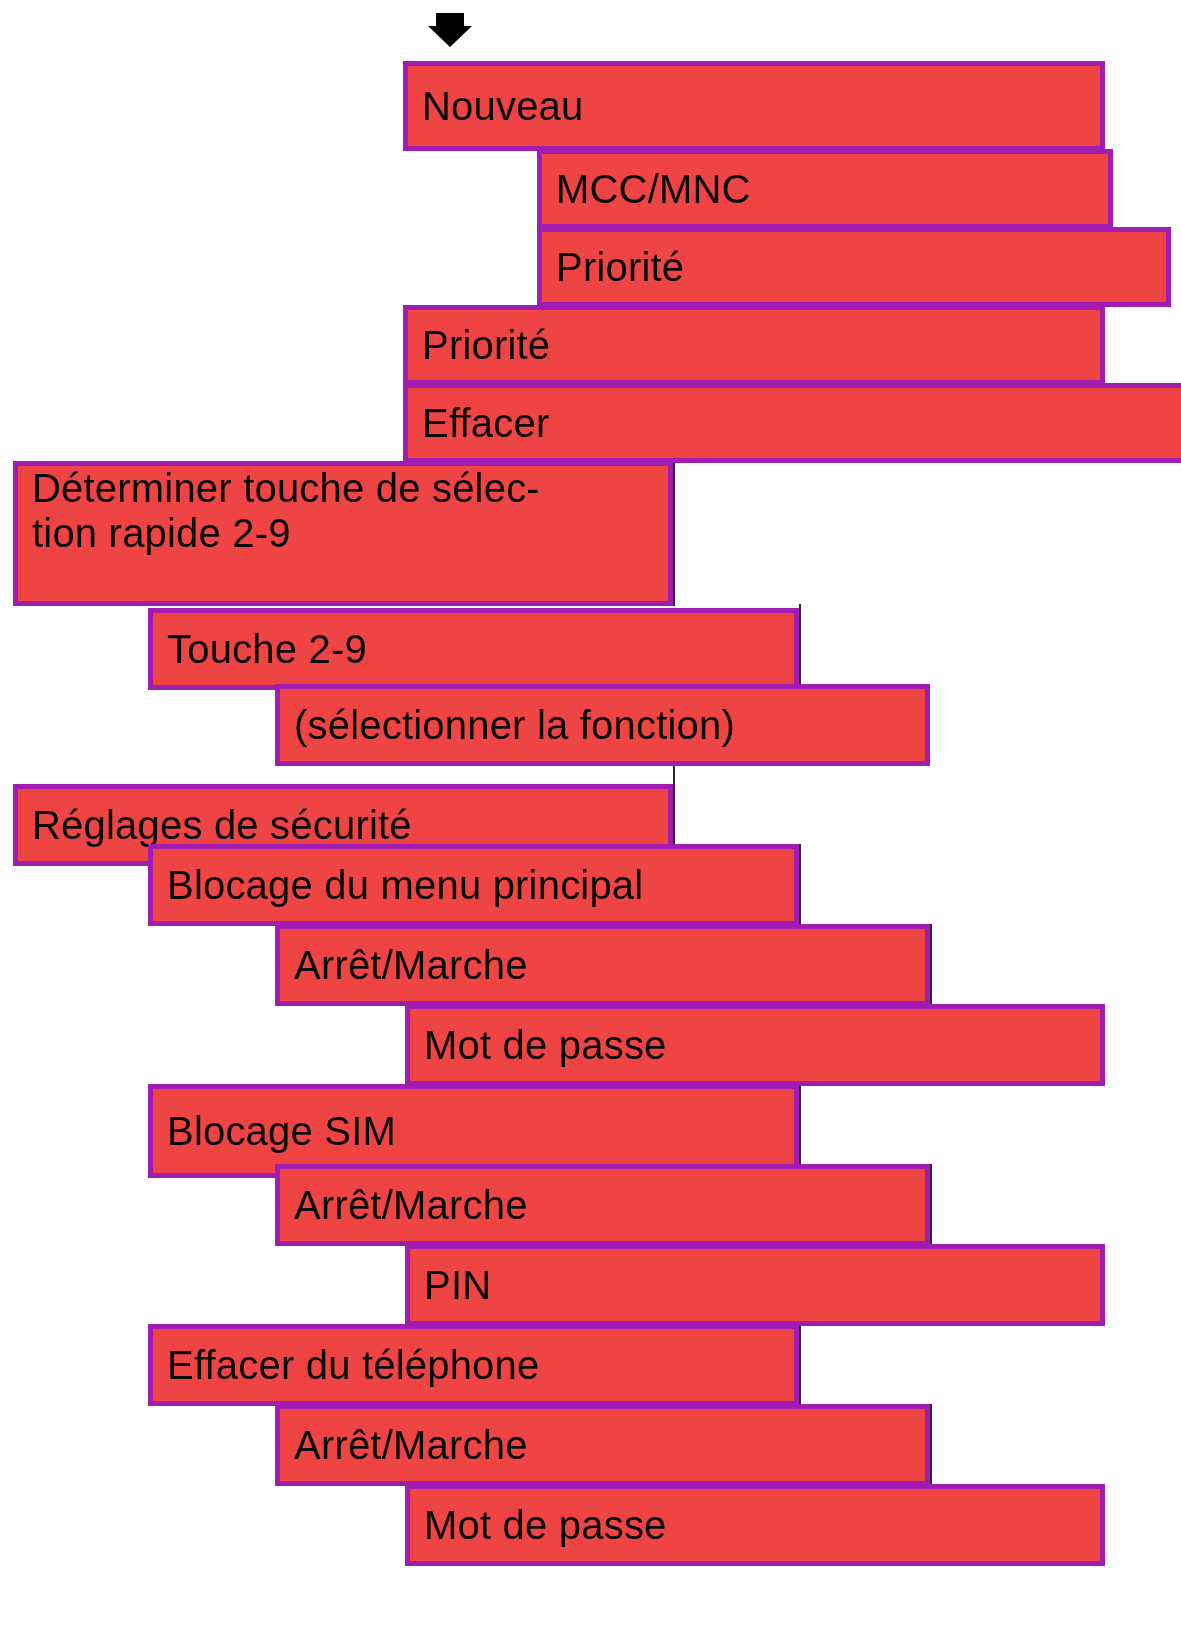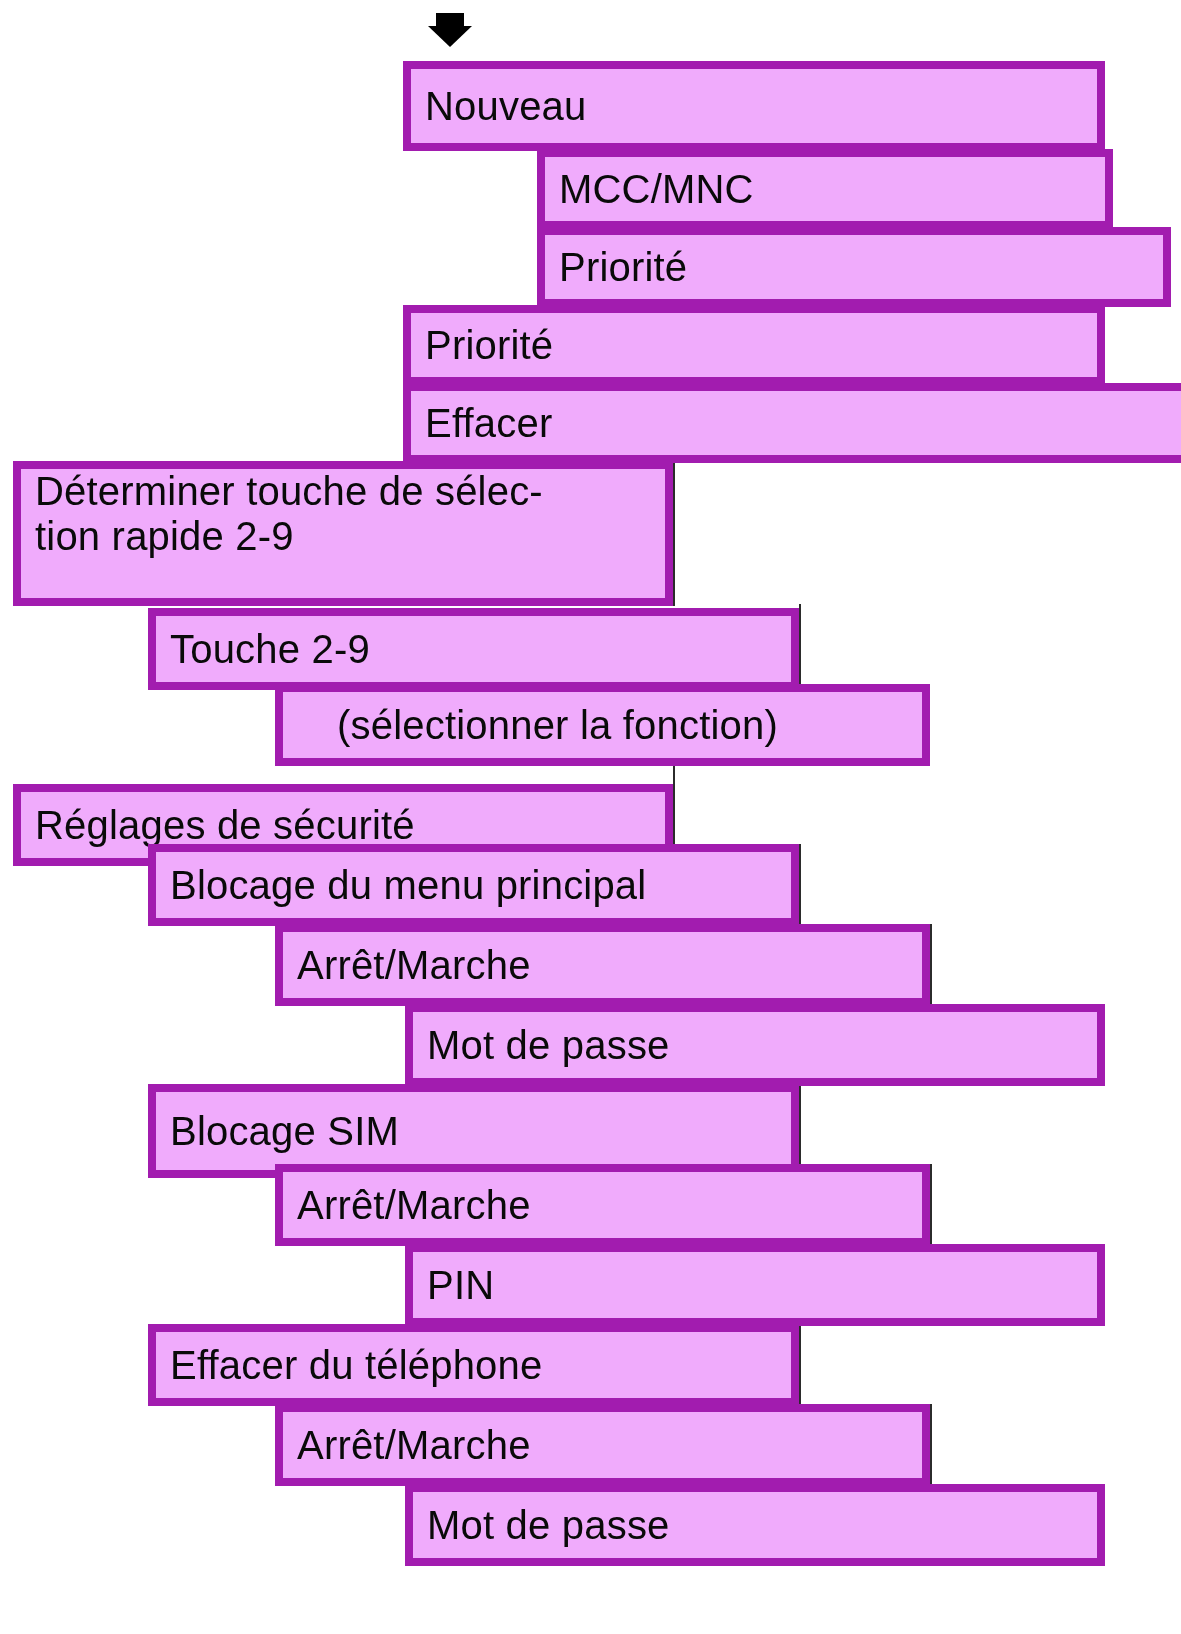"Nouveau" .node { background: #f0abfc -> #ef4444; border: 8px solid #a21caf -> 5px solid #a21caf }
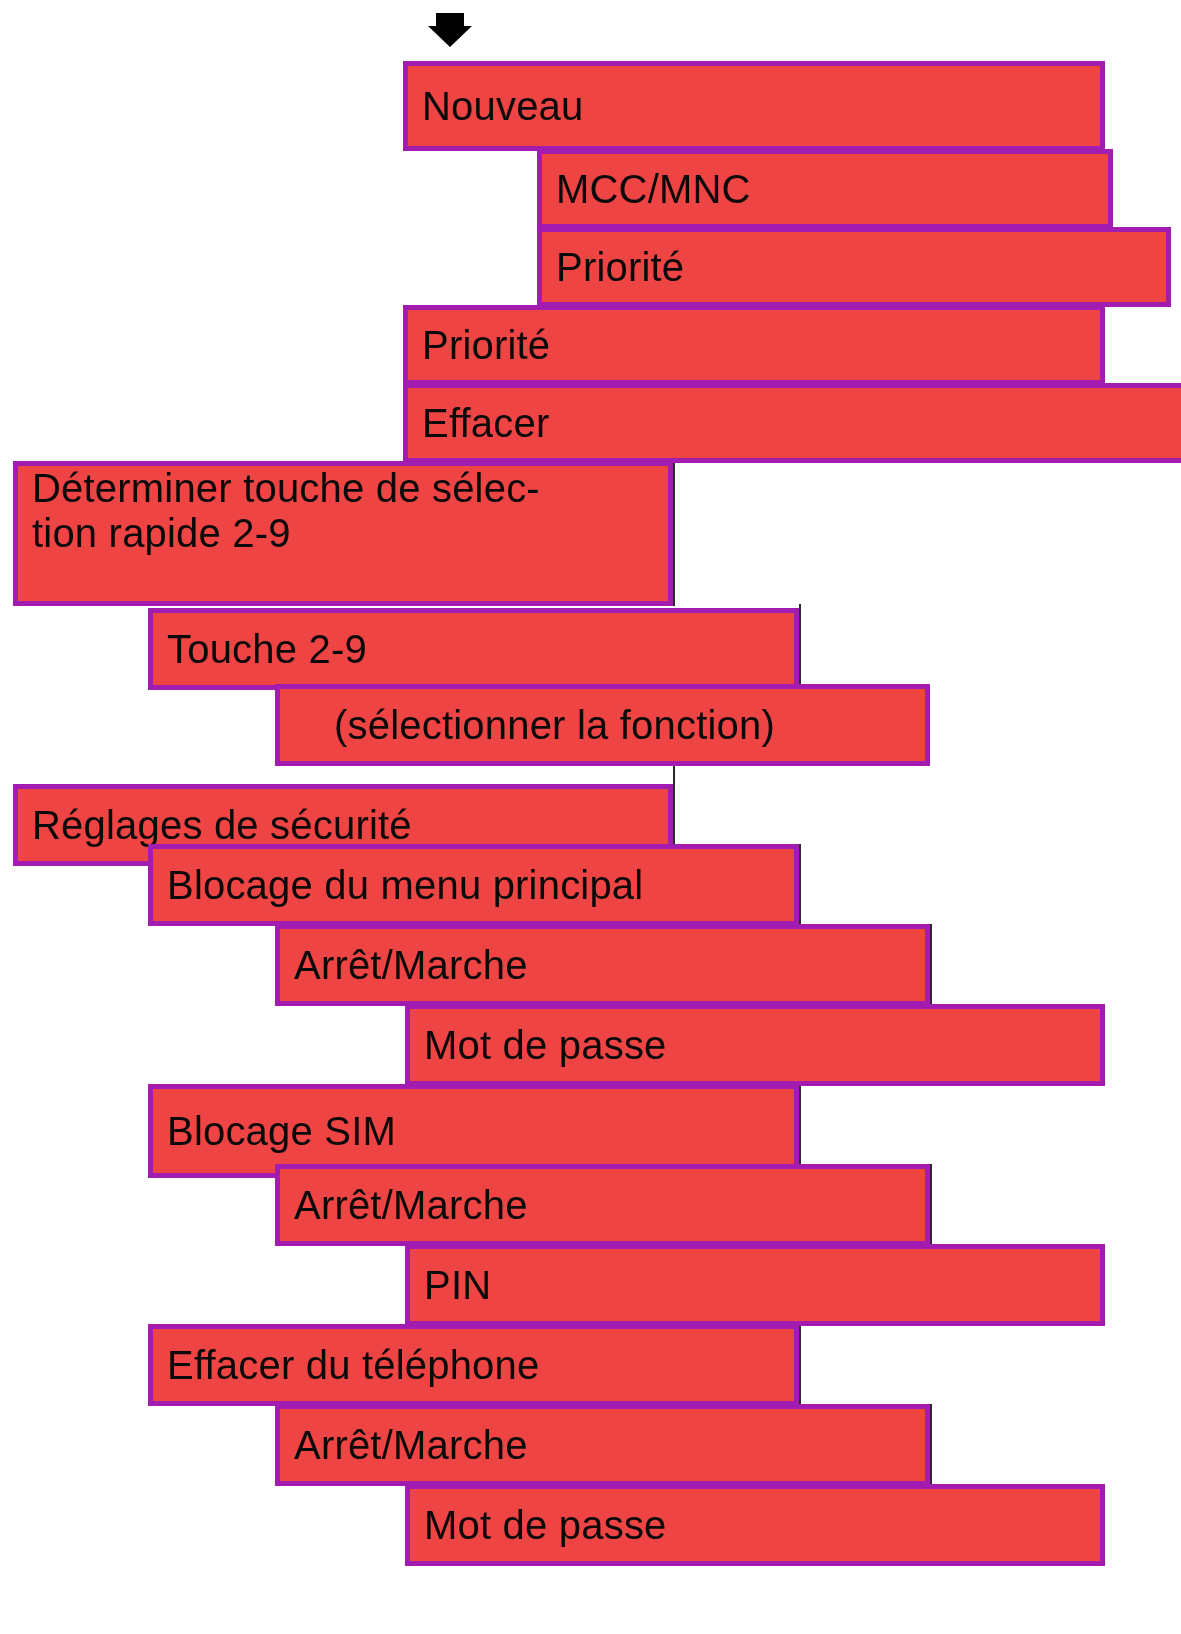"(sélectionner la fonction)" div.node { padding-left: 40px -> none }
